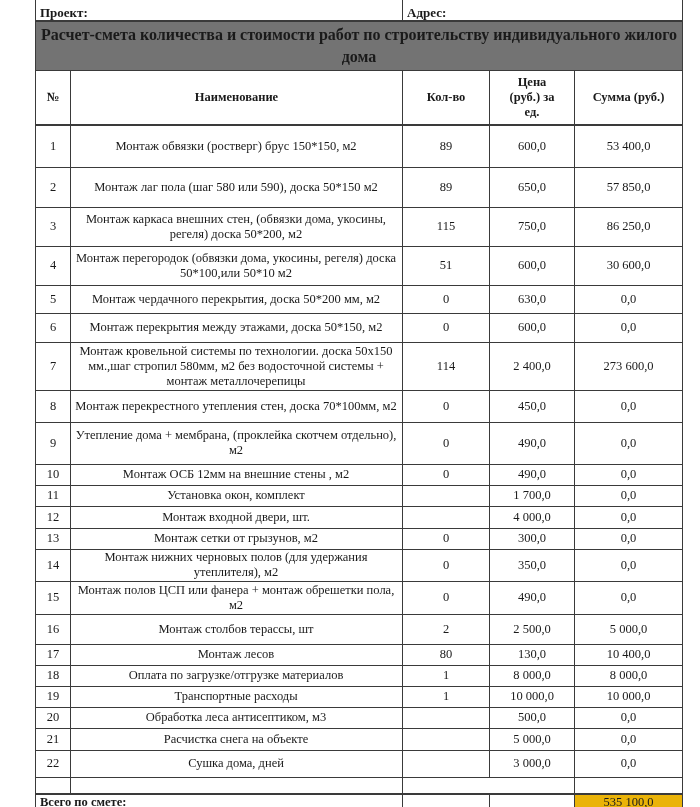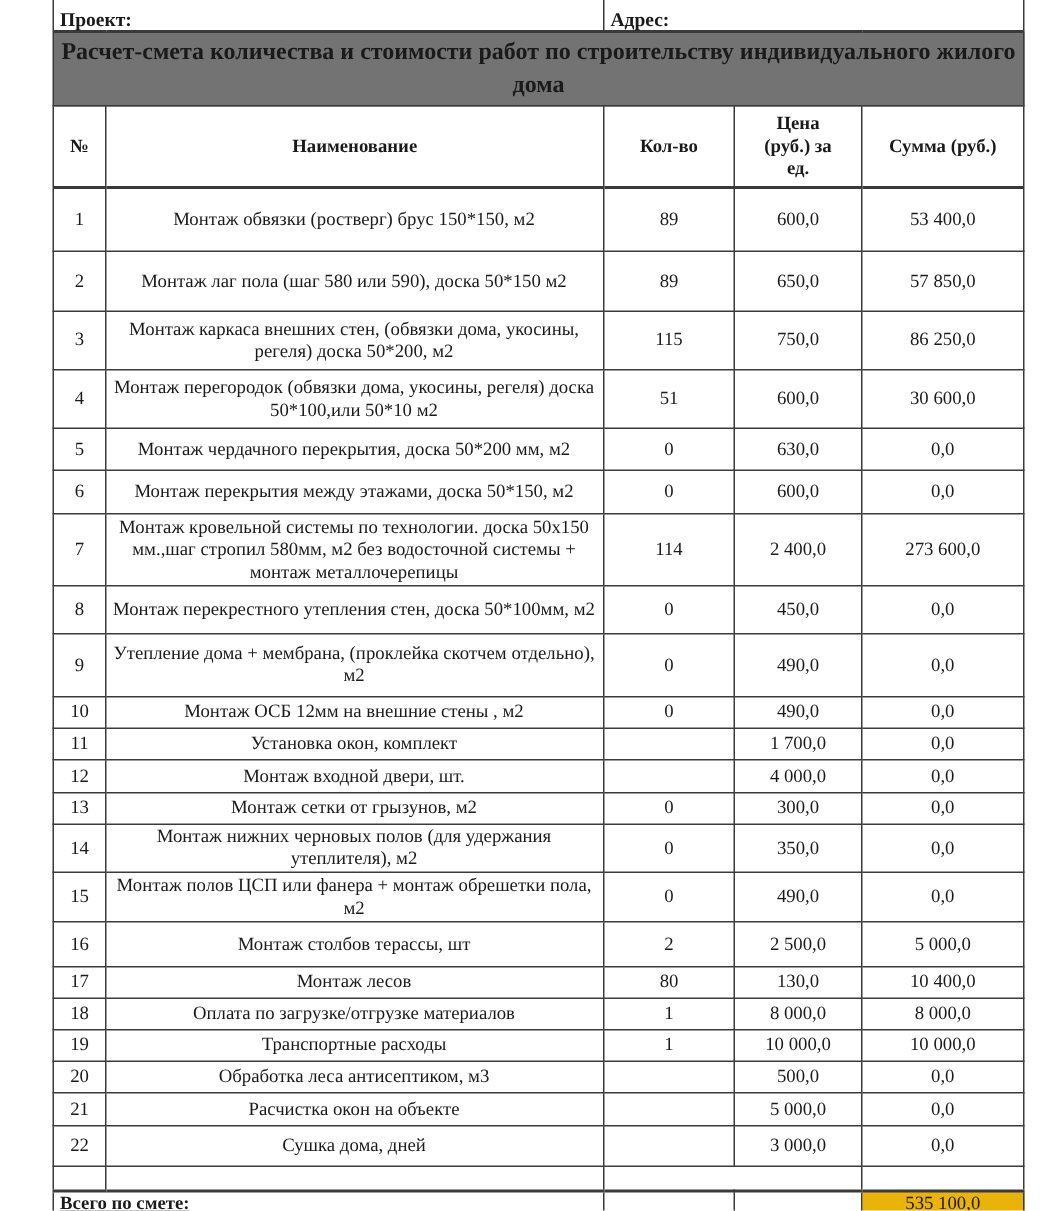"Монтаж перекрестного утепления стен," td.name { text: 50 -> 70 }
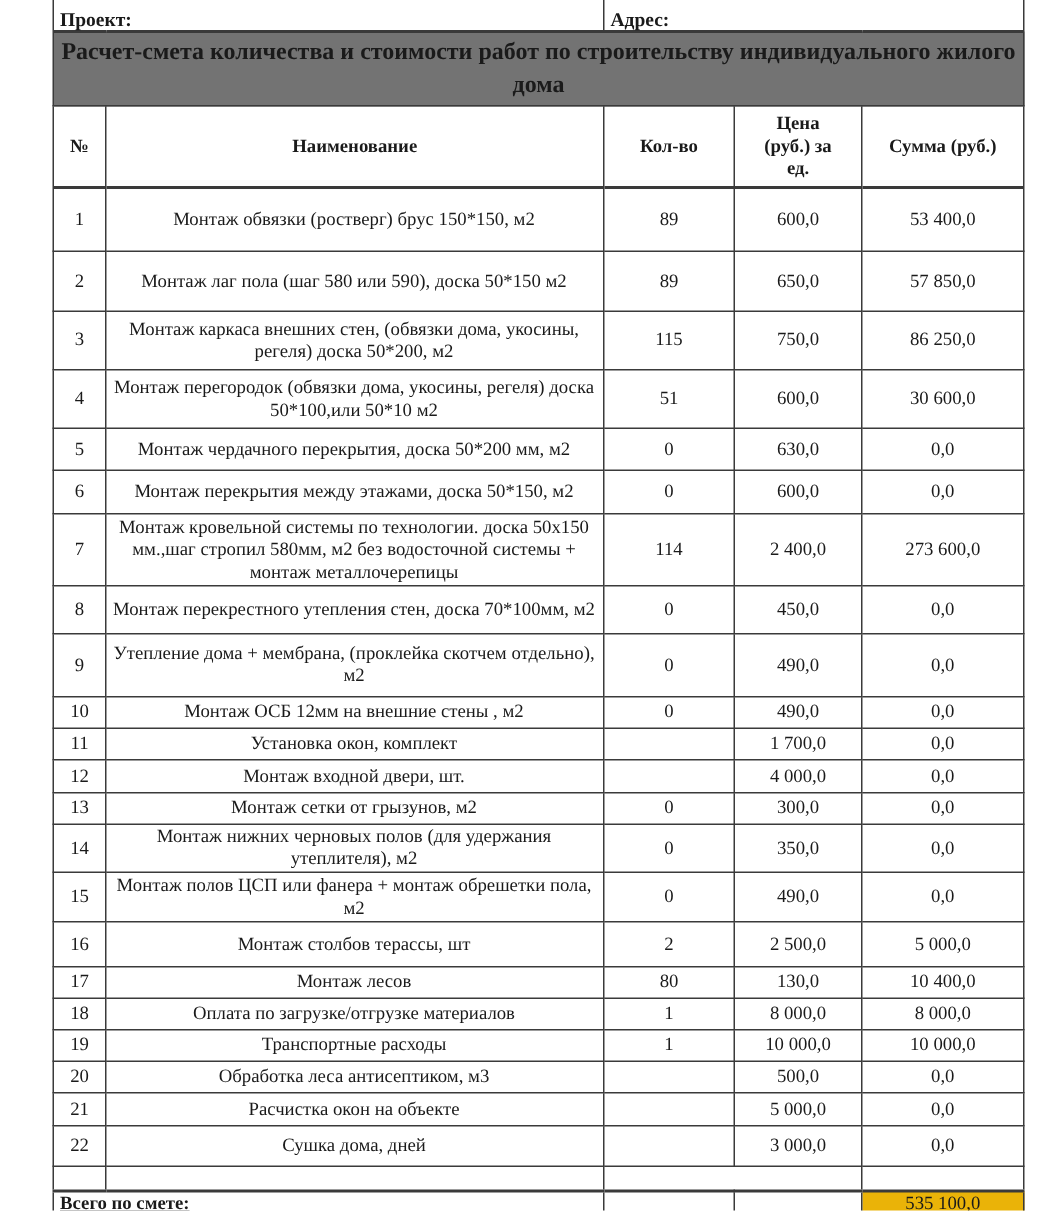"Расчистка окон на объекте" td.name { text: окон -> снега }
